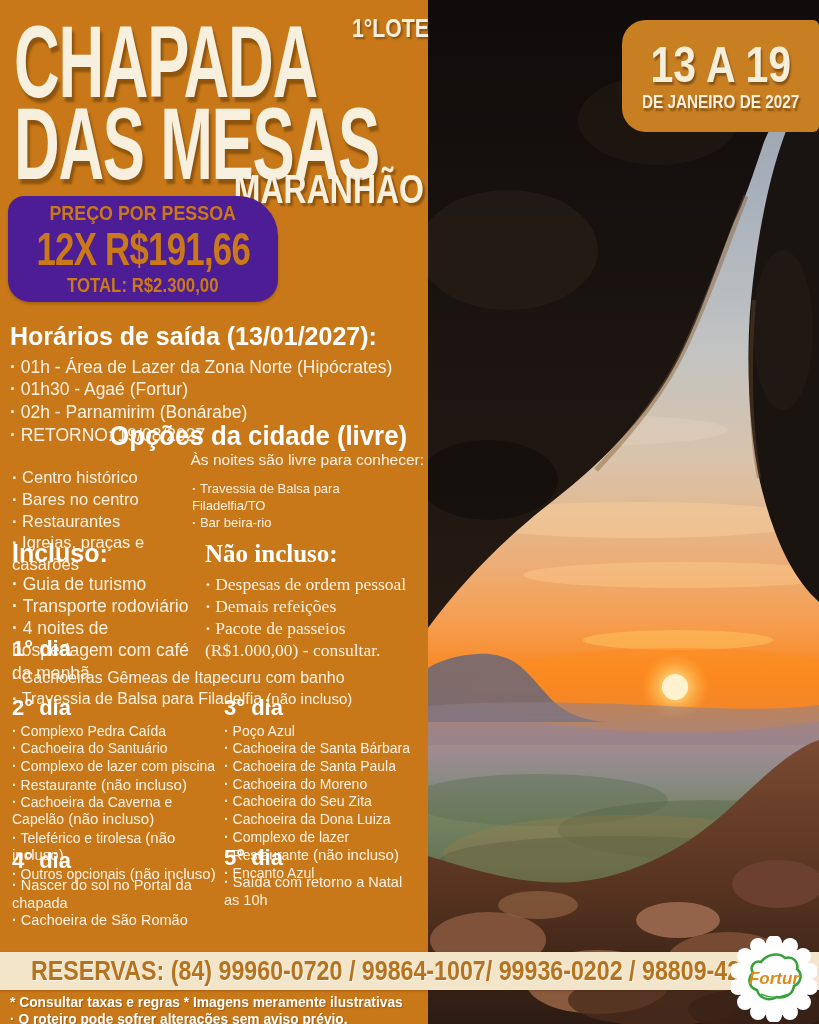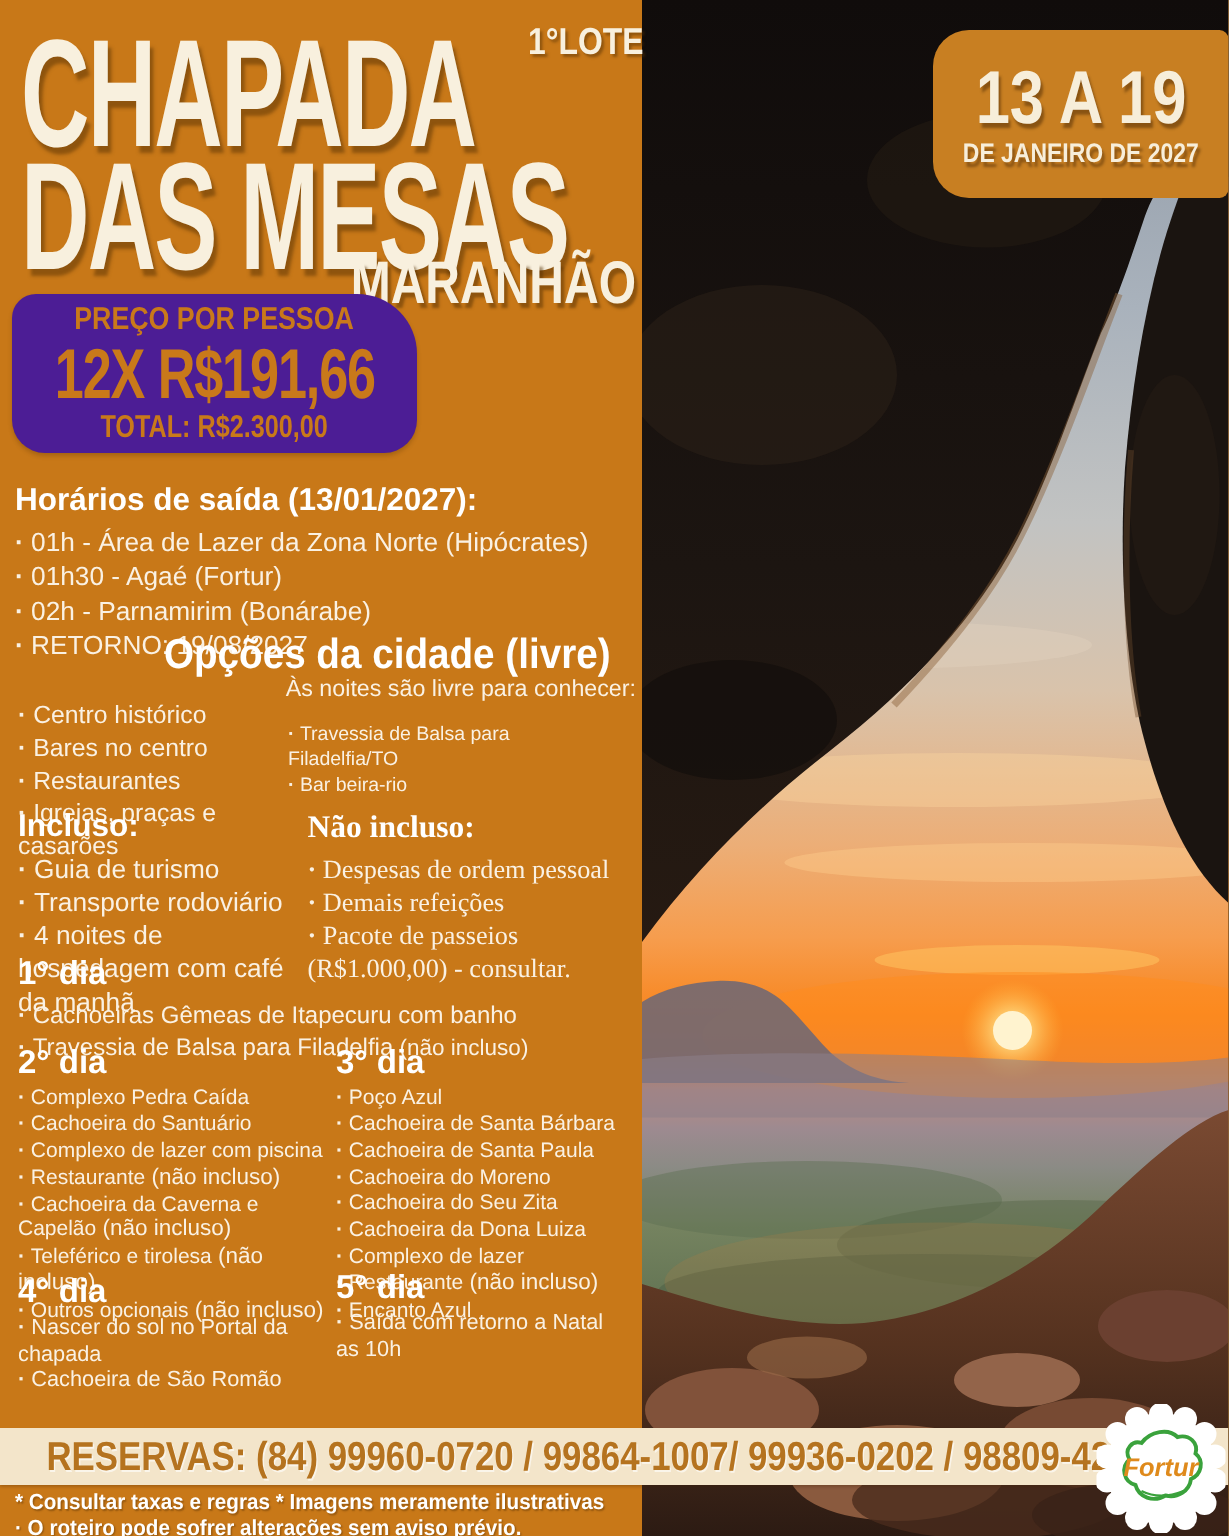"Horários de saída (13/01/2027):" .sec h3 { font-size: 21px -> 25px }
